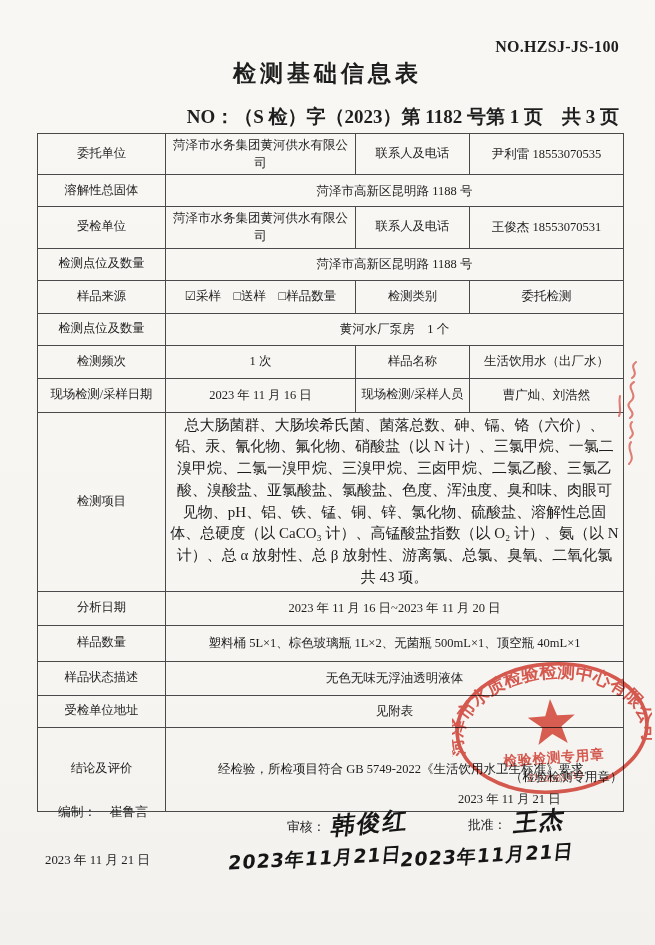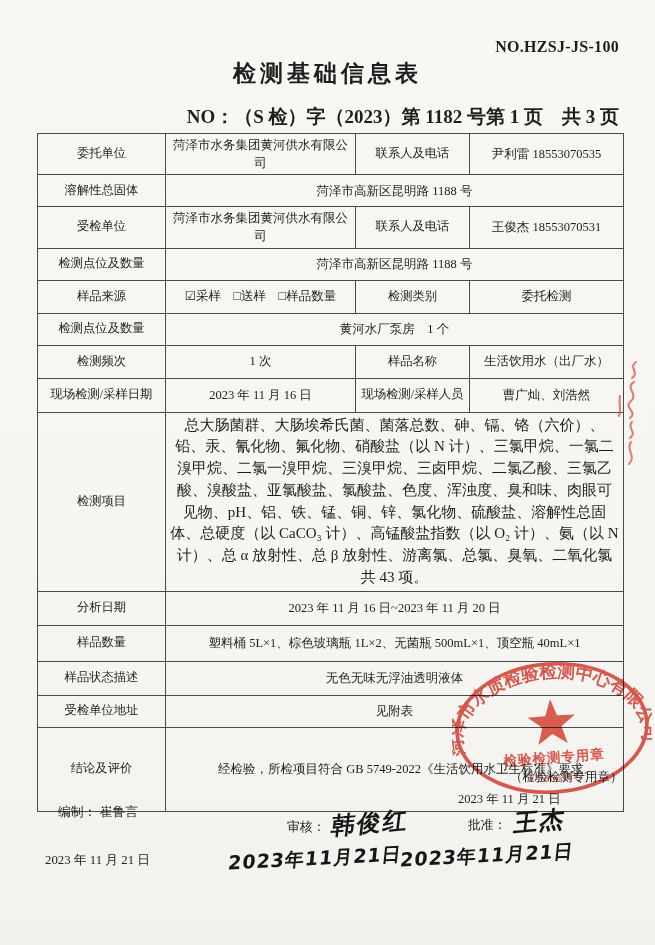"崔鲁言" span { margin-left: 0 -> 10px }
